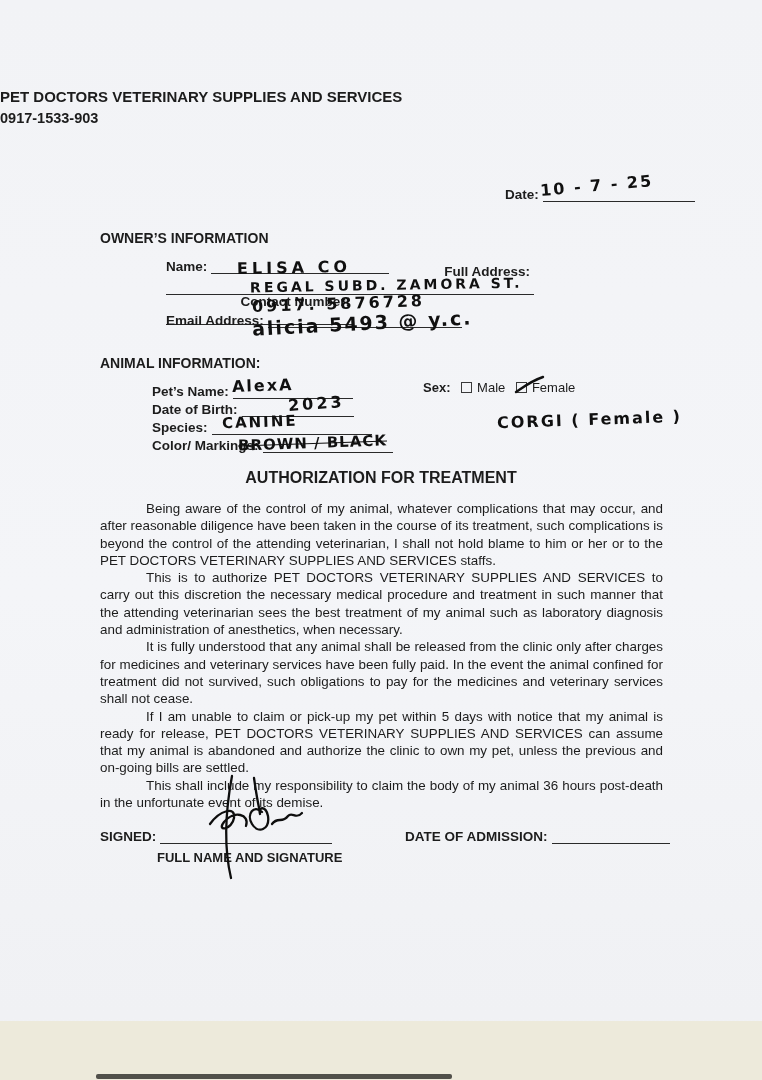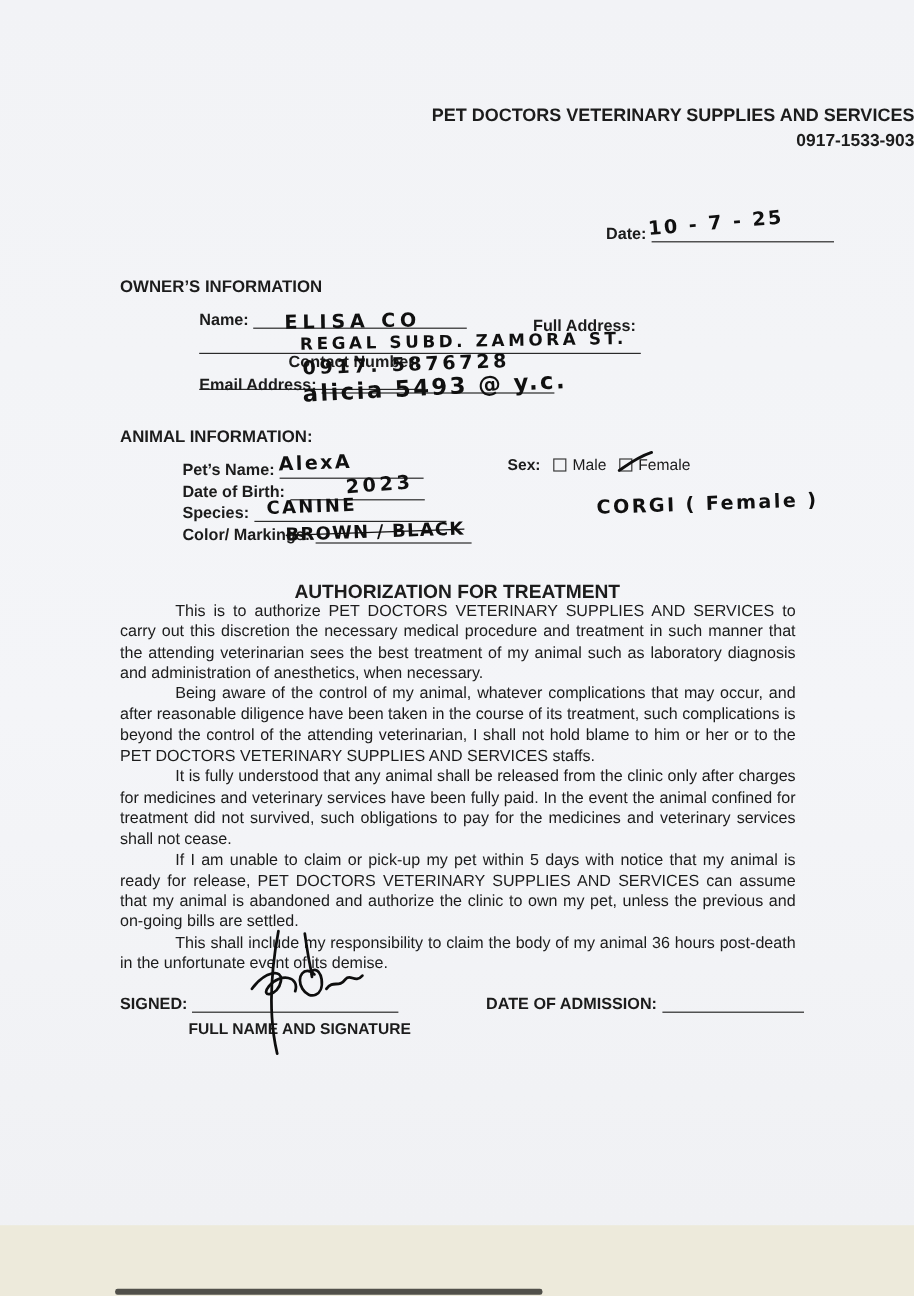"PET DOCTORS VETERINARY SUPPLIES AND" .header { text-align: right -> left }
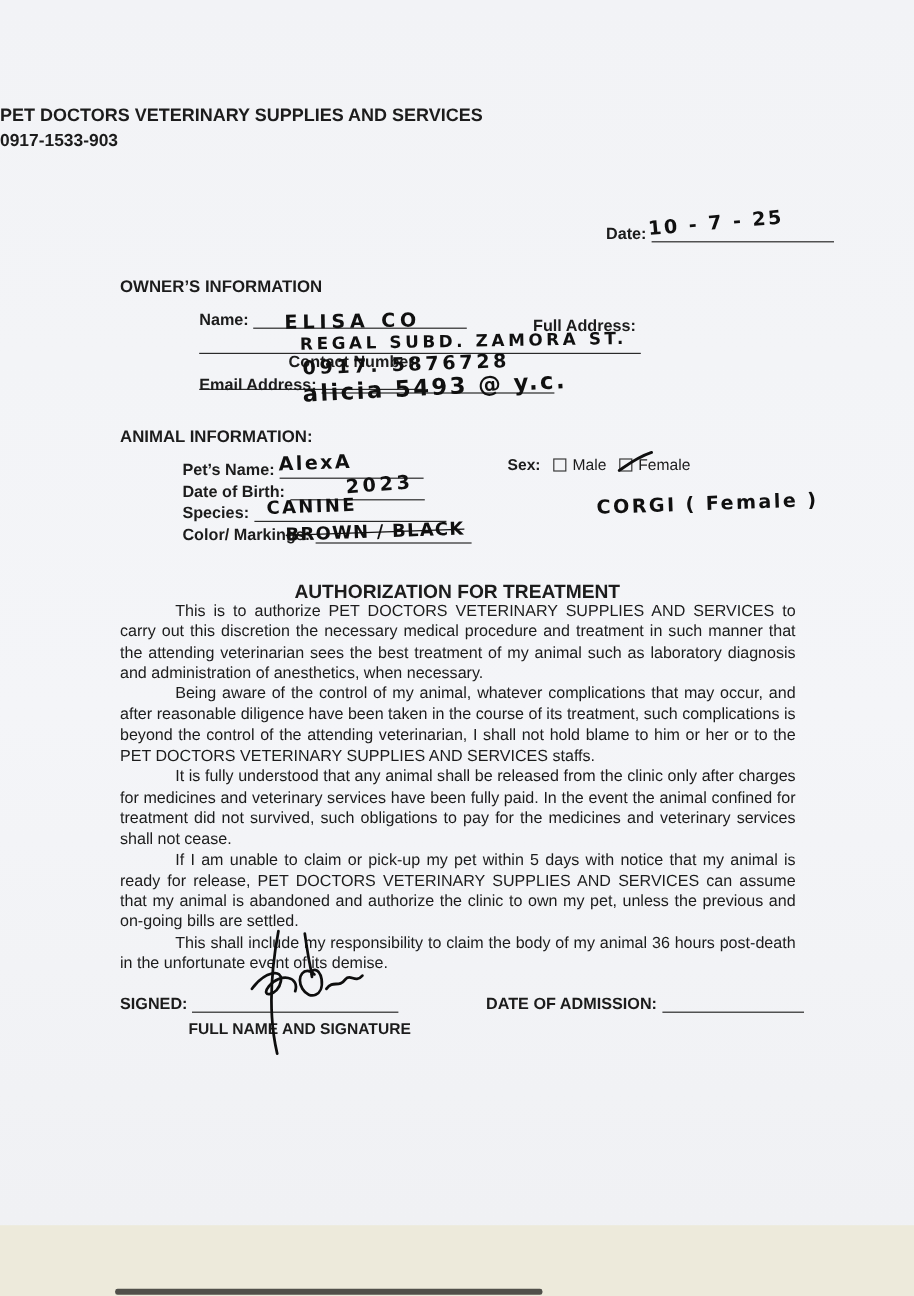"AUTHORIZATION FOR TREATMENT" .auth-title { margin-top: 16px -> none }
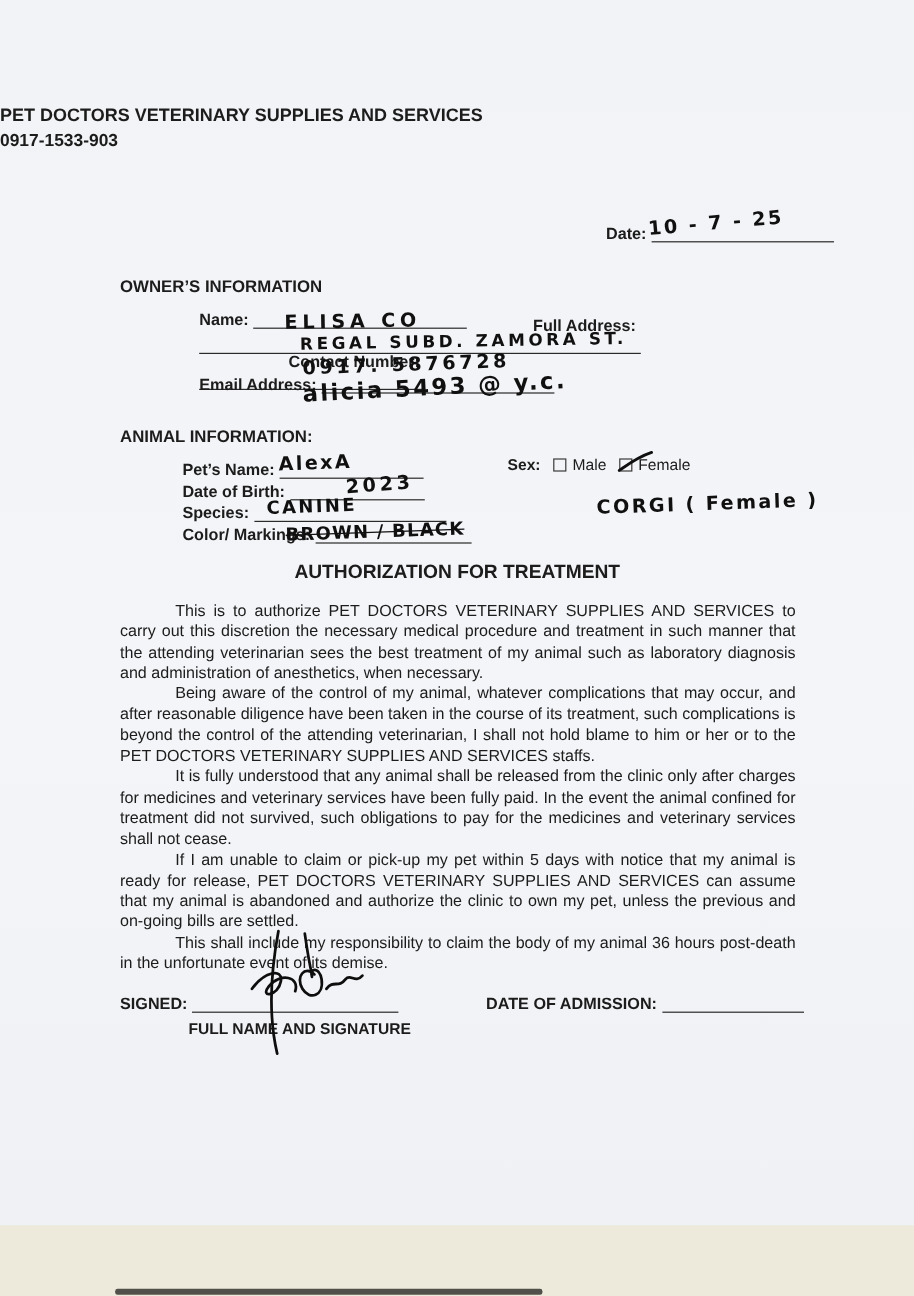"This is to authorize PET" p { order: before "Being aware of the control" -> after "Being aware of the control" }
